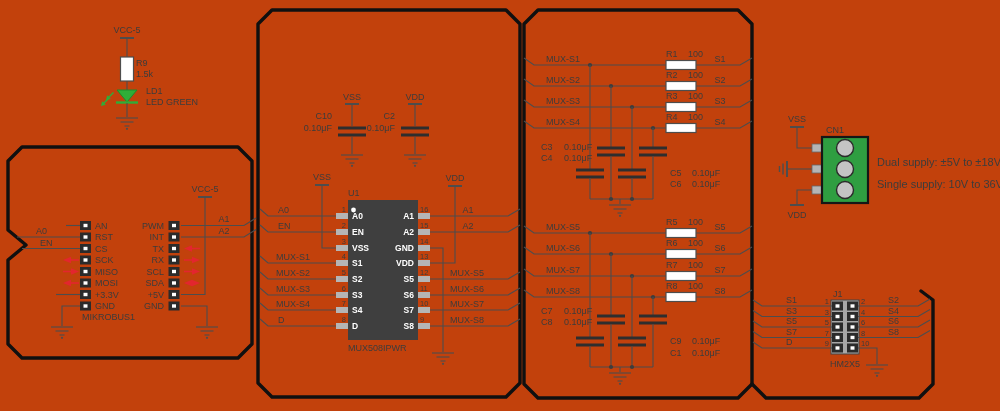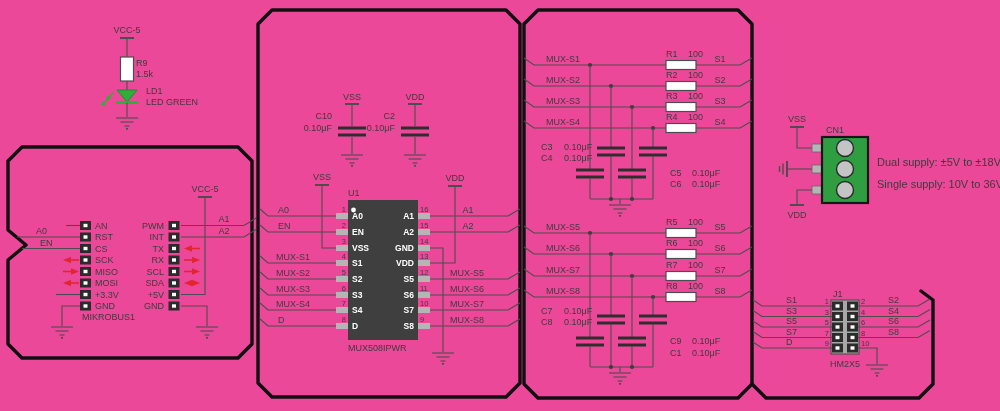"VCC-5" .canvas { background: #ec4899 -> #c2410c }
